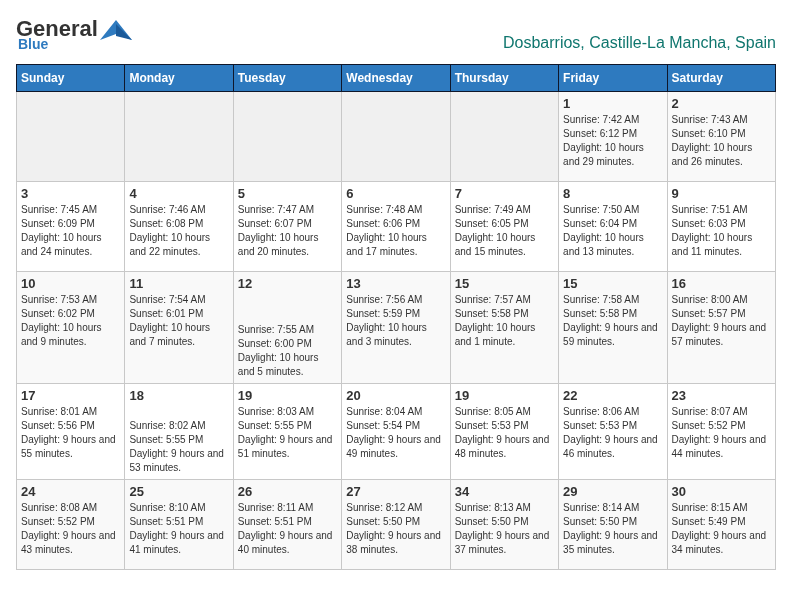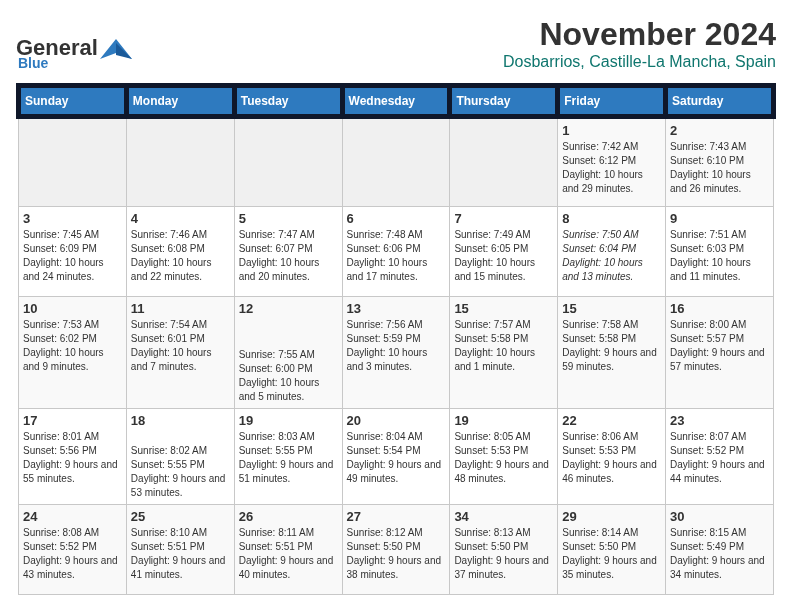"November 2024" div.month-year { html: <div>November 2024</div> -> none }
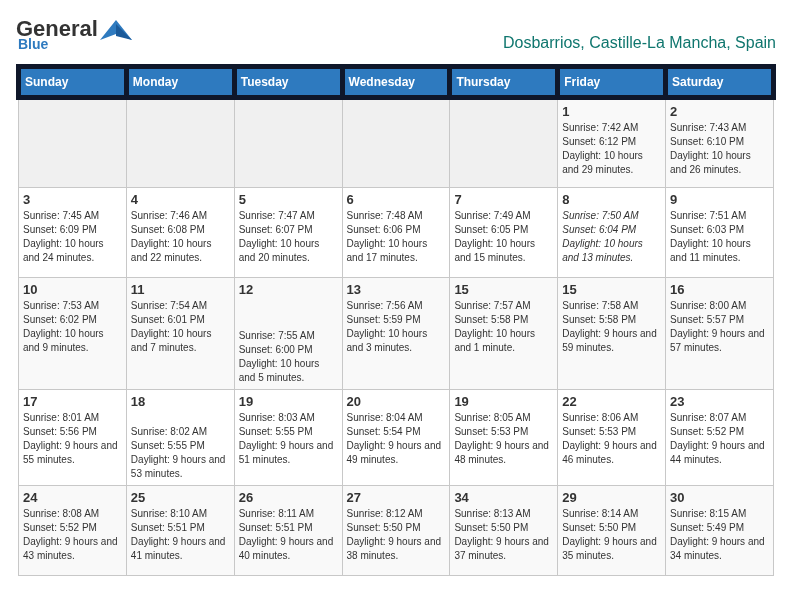"Sunday" thead tr th { border: 5px solid #0f172a -> 1px solid #0f172a }
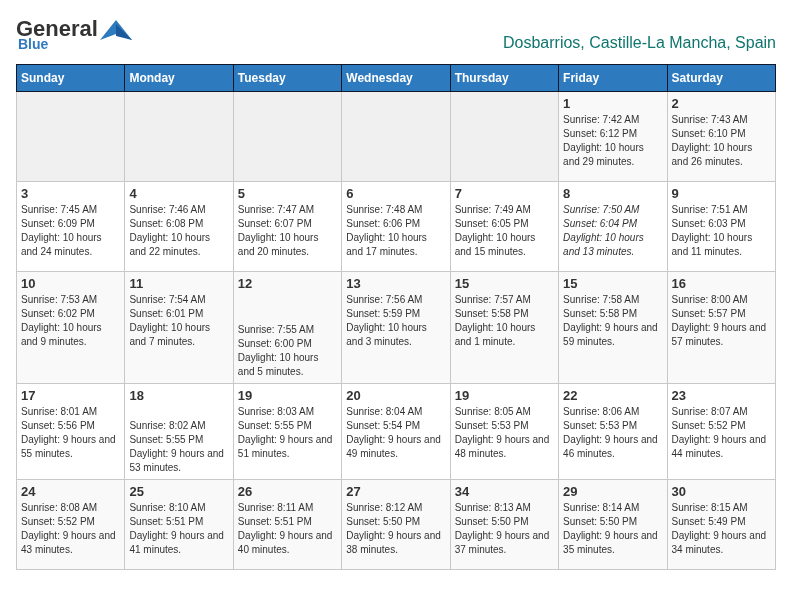"Sunrise: 7:50 AM" div.day-info { font-style: italic -> none }
